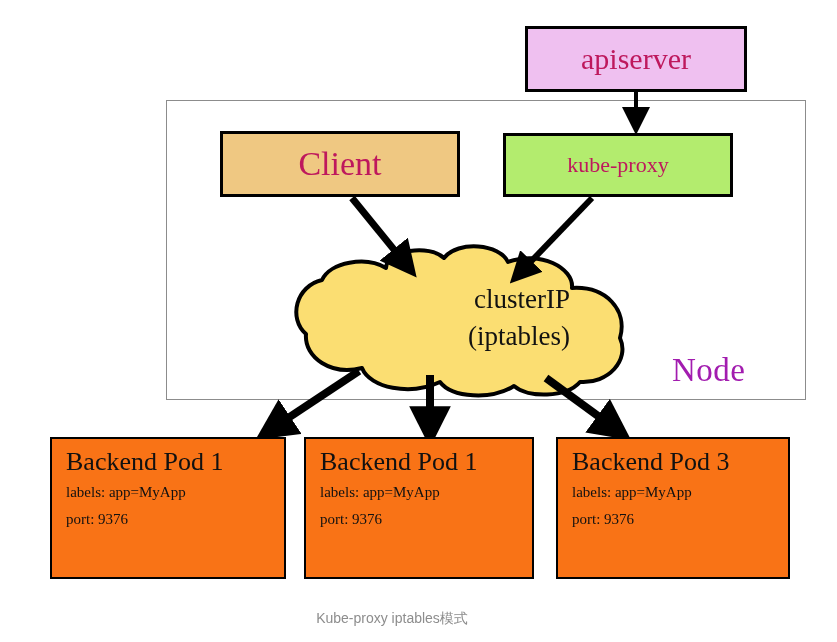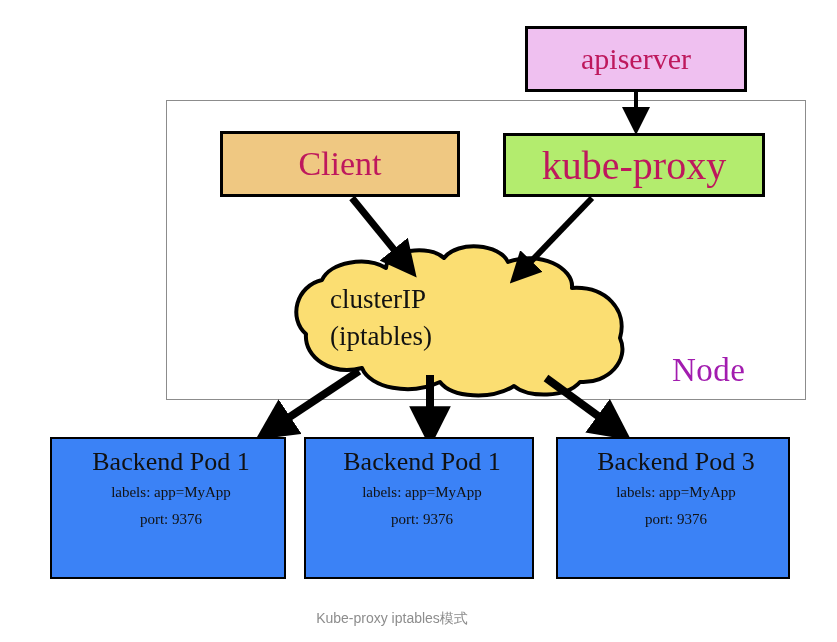"kube-proxy" #kubeproxy-box { font-size: 40px -> 22px; width: 262px -> 230px }
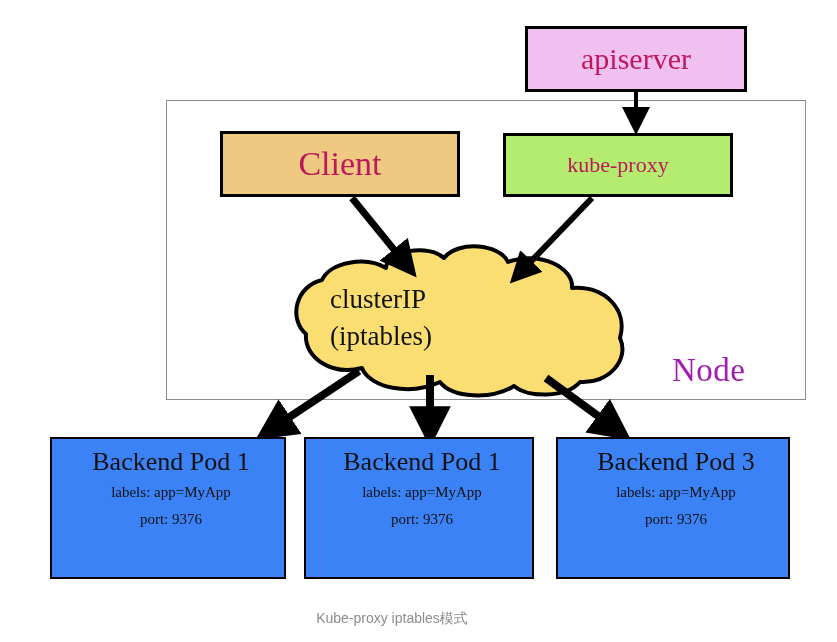"clusterIP" .cloud-text { text-align: left -> right }
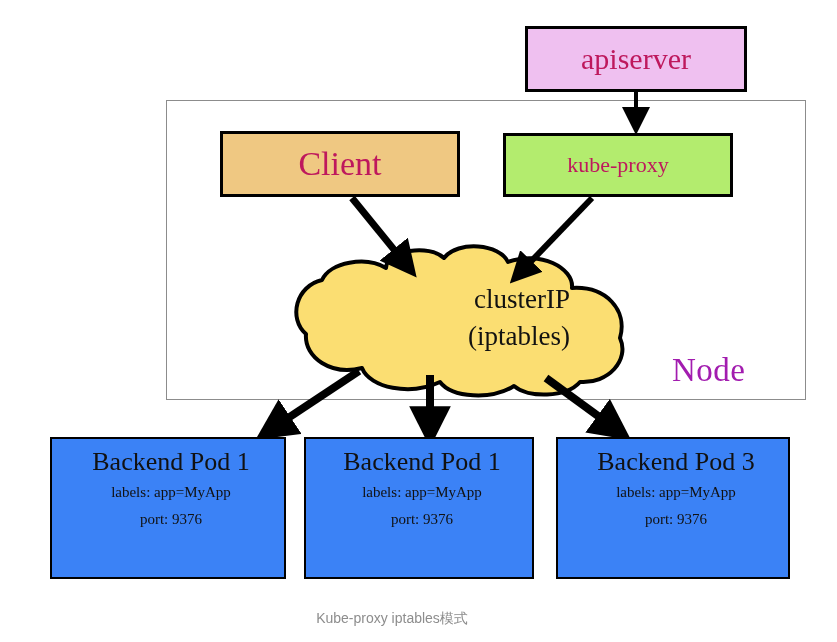"Backend Pod 1" .pod-box { background: #3b82f6 -> #f97316; text-align: center -> none }
